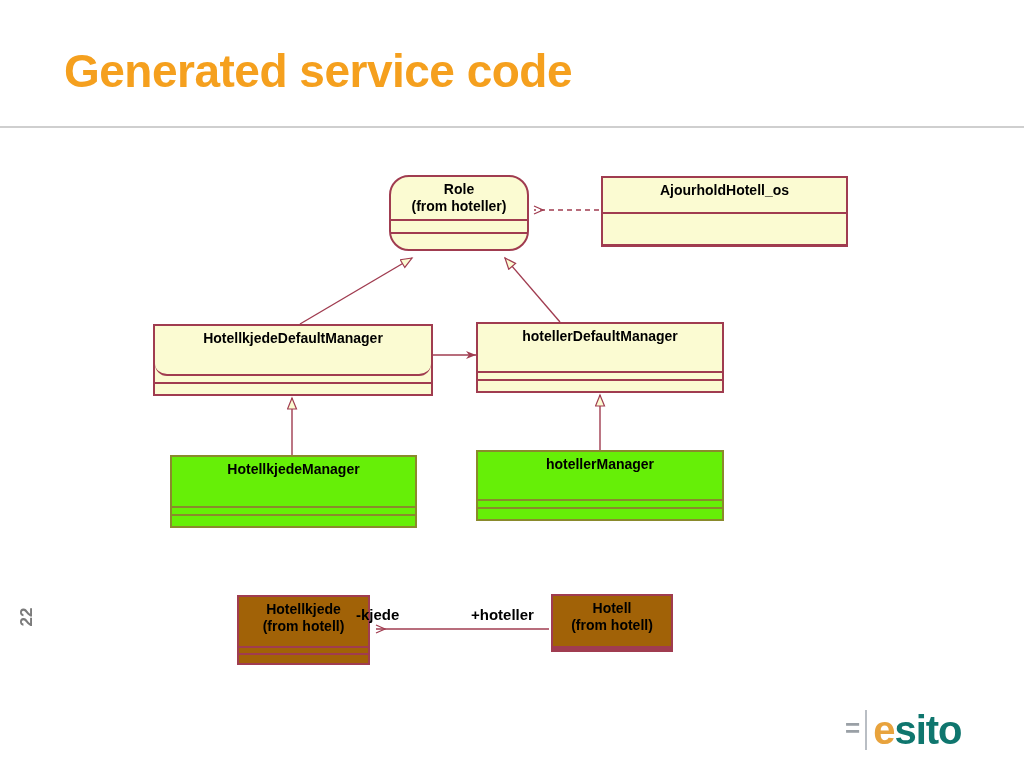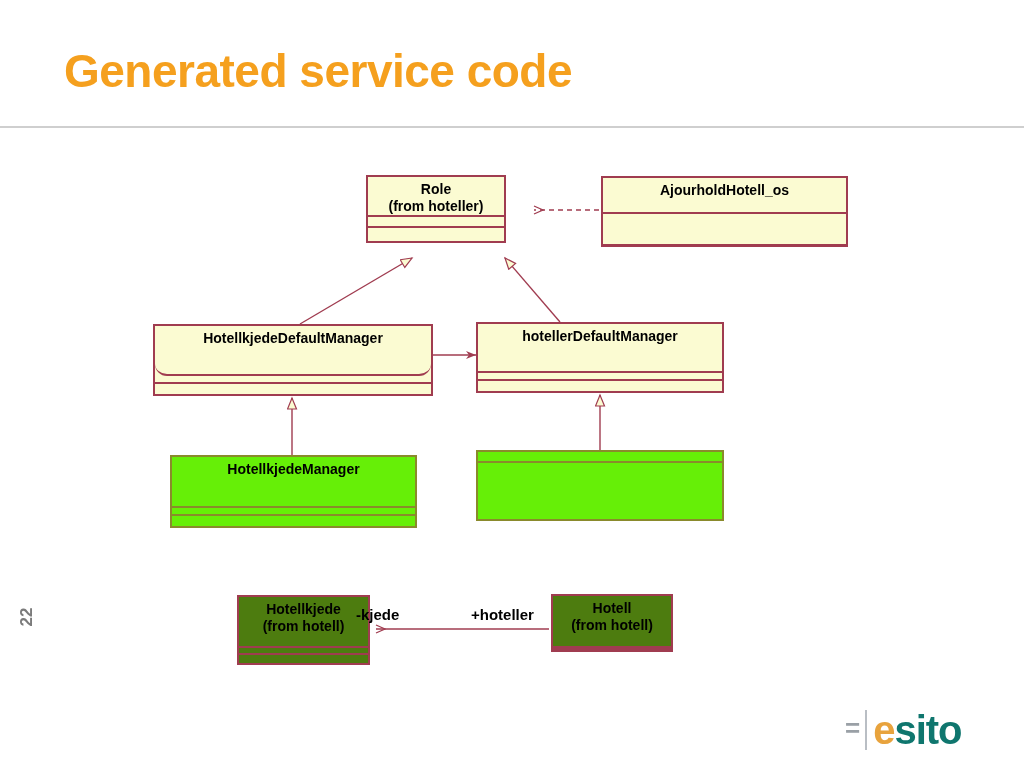"Role" div.uml-class { border-radius: none -> 20px; height: 68px -> 76px; left: 366px -> 389px }
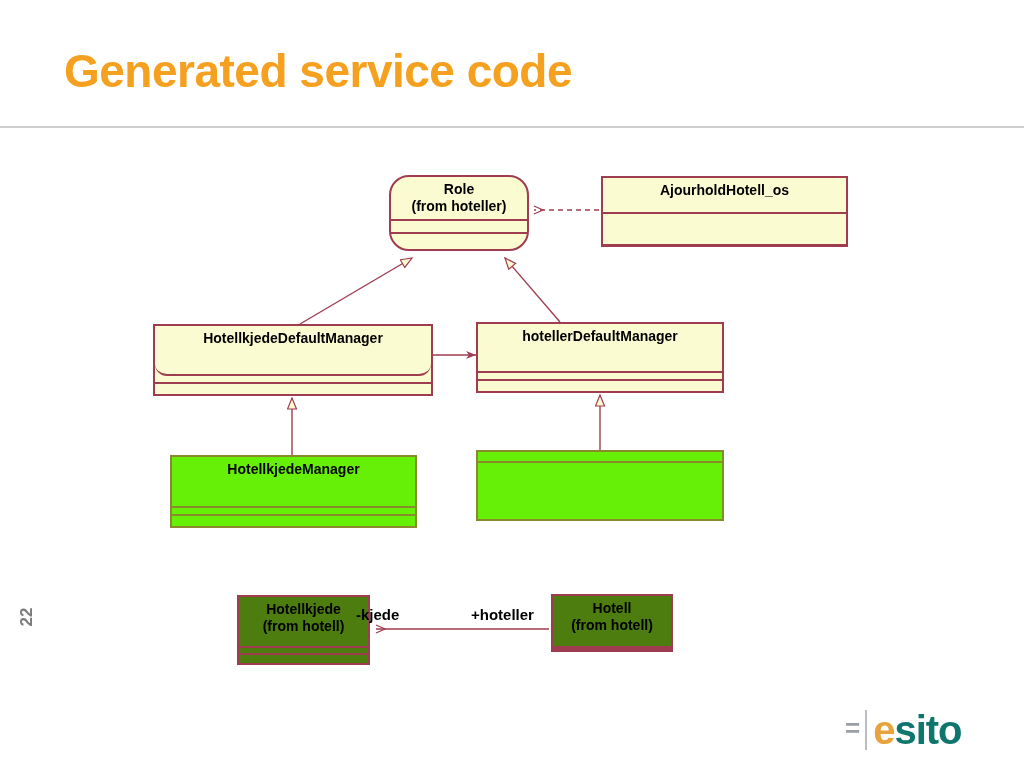"hotellerManager" div.name-compartment { html: none -> <div> <div>hotellerManager</div> </div> }
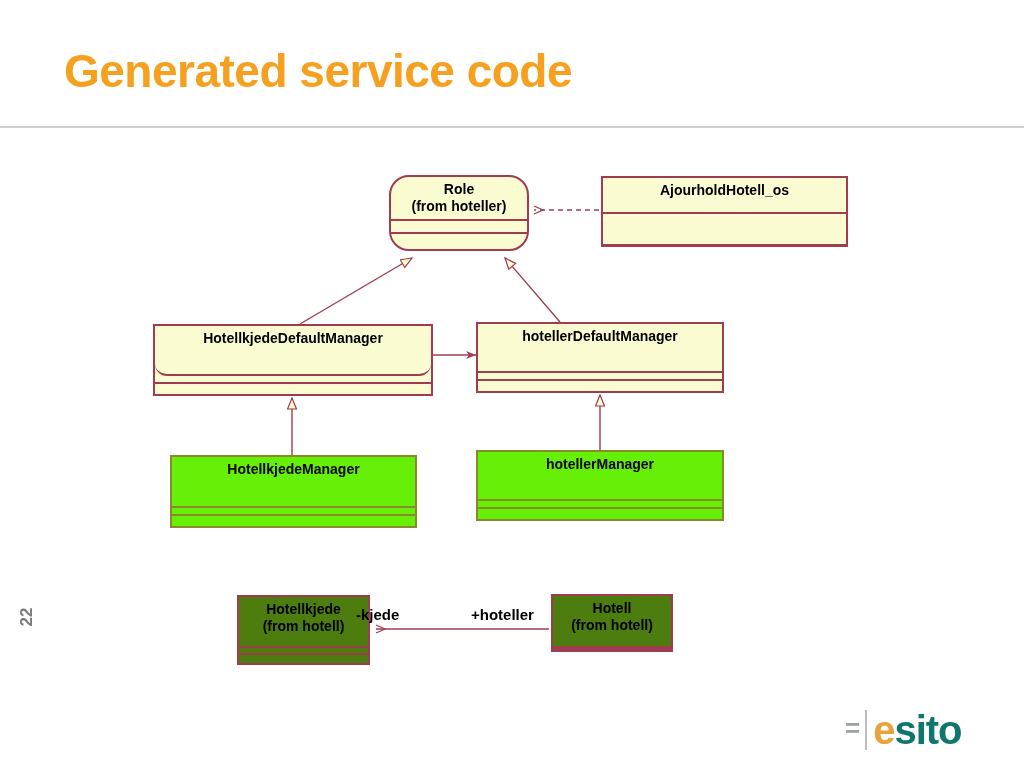"Hotellkjede" .uml-cyan { background: #4d7c0f -> #a16207 }
